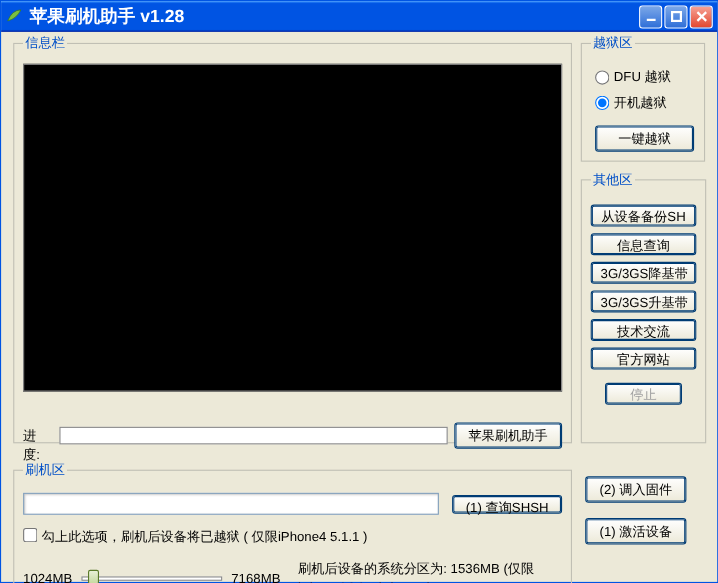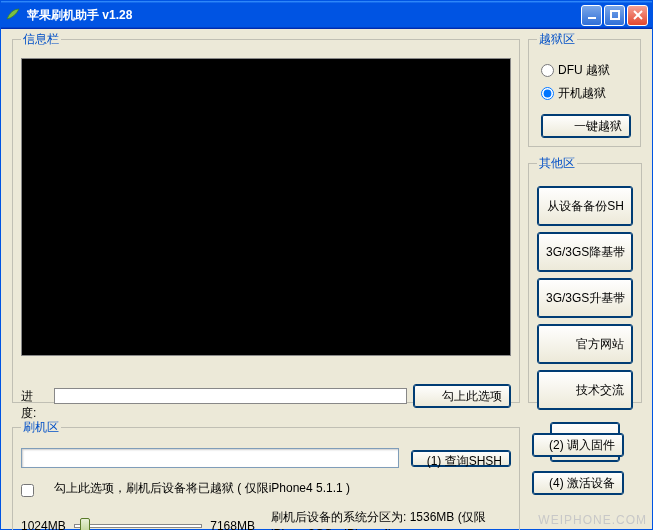"苹果刷机助手 v1.28" .titlebar .title { font-size: 12px -> 16px }
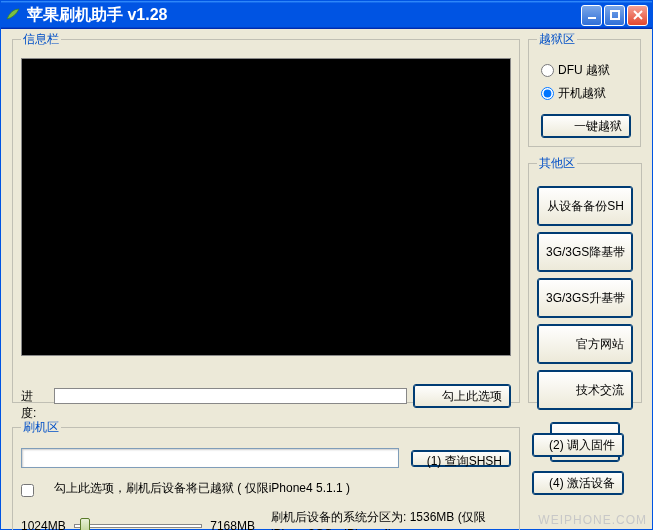"一键越狱" .button { text-align: right -> none }
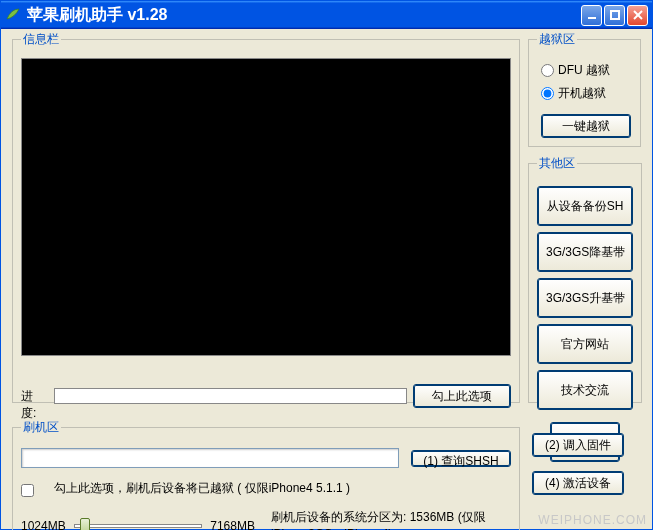"从设备备份SH" .other-panel .button { height: 40px -> 20px }
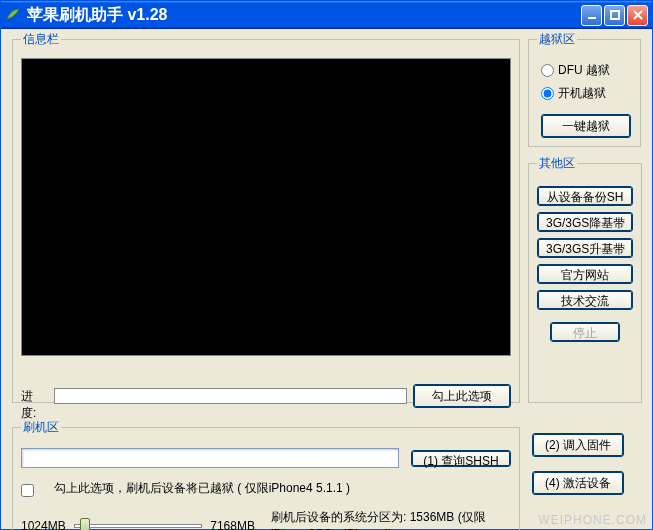"信息查询" button.button { html: none -> <button>信息查询</button> }
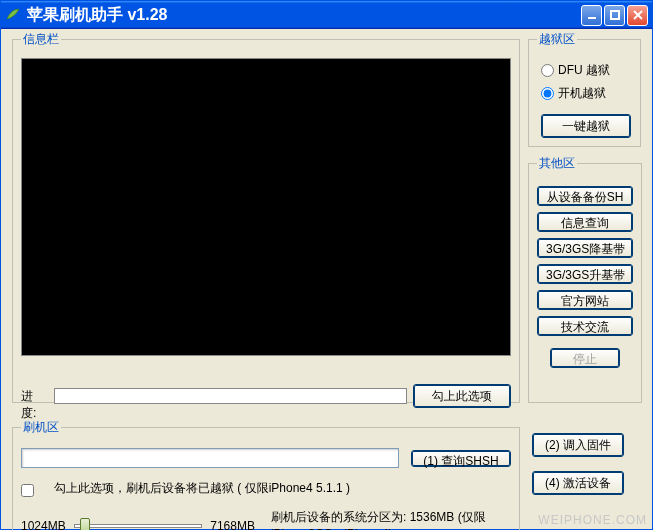"官方网站" button.button { order: before "技术交流" -> after "技术交流" }
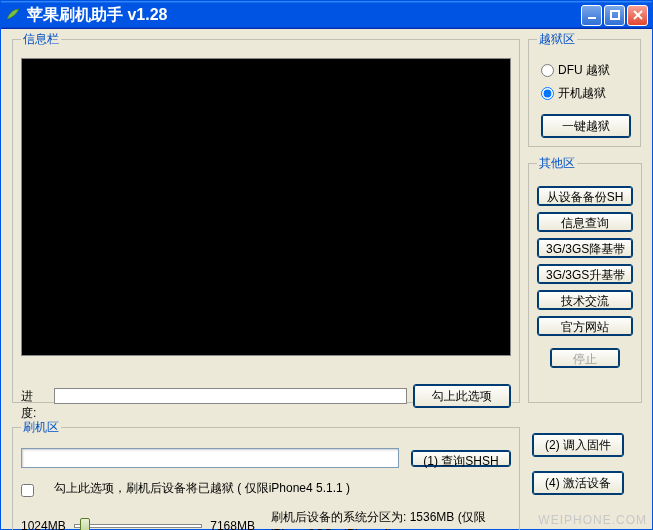"勾上此选项" button.button { text: 勾上此选项 -> 苹果刷机助手 }
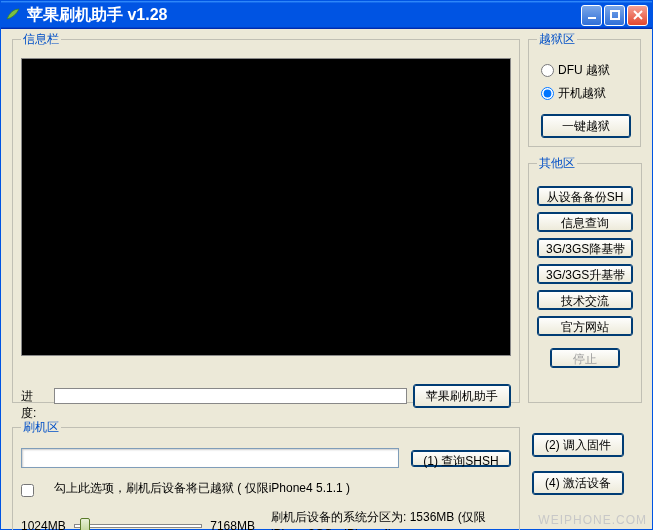"勾上此选项，刷机后设备将已越狱 ( 仅限iPhone4 5.1.1 )" .flash-panel .chkwrap { align-items: flex-end -> flex-start; gap: 20px -> 4px }
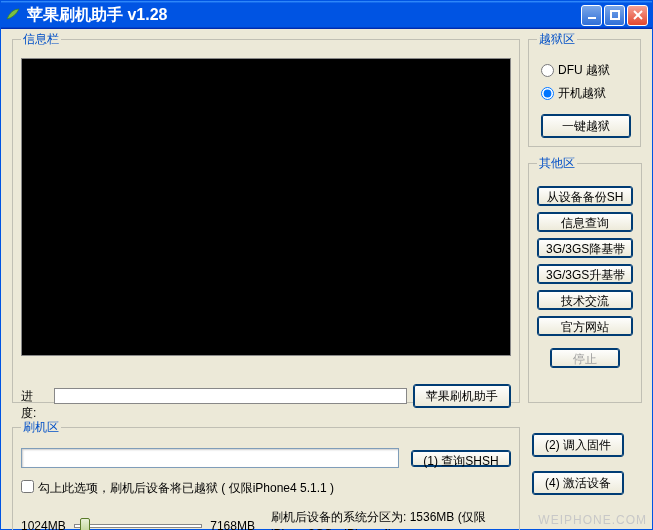"(4) 激活设备" button.button { text: 4 -> 1 }
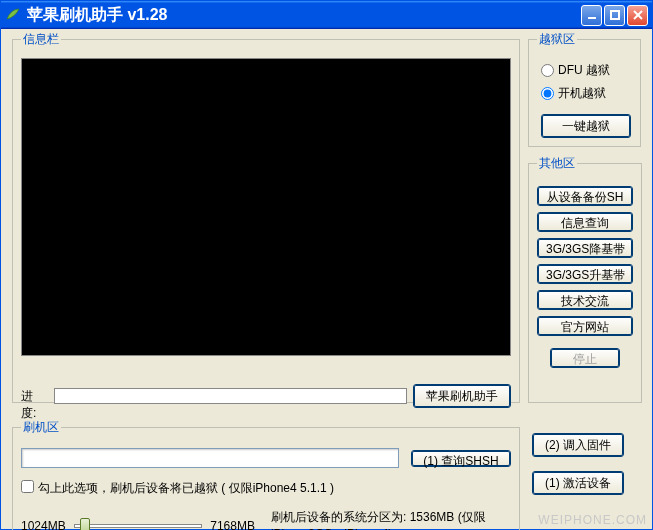"WEIPHONE.COM" div.watermark { html: <div>WEIPHONE.COM</div> -> none }
